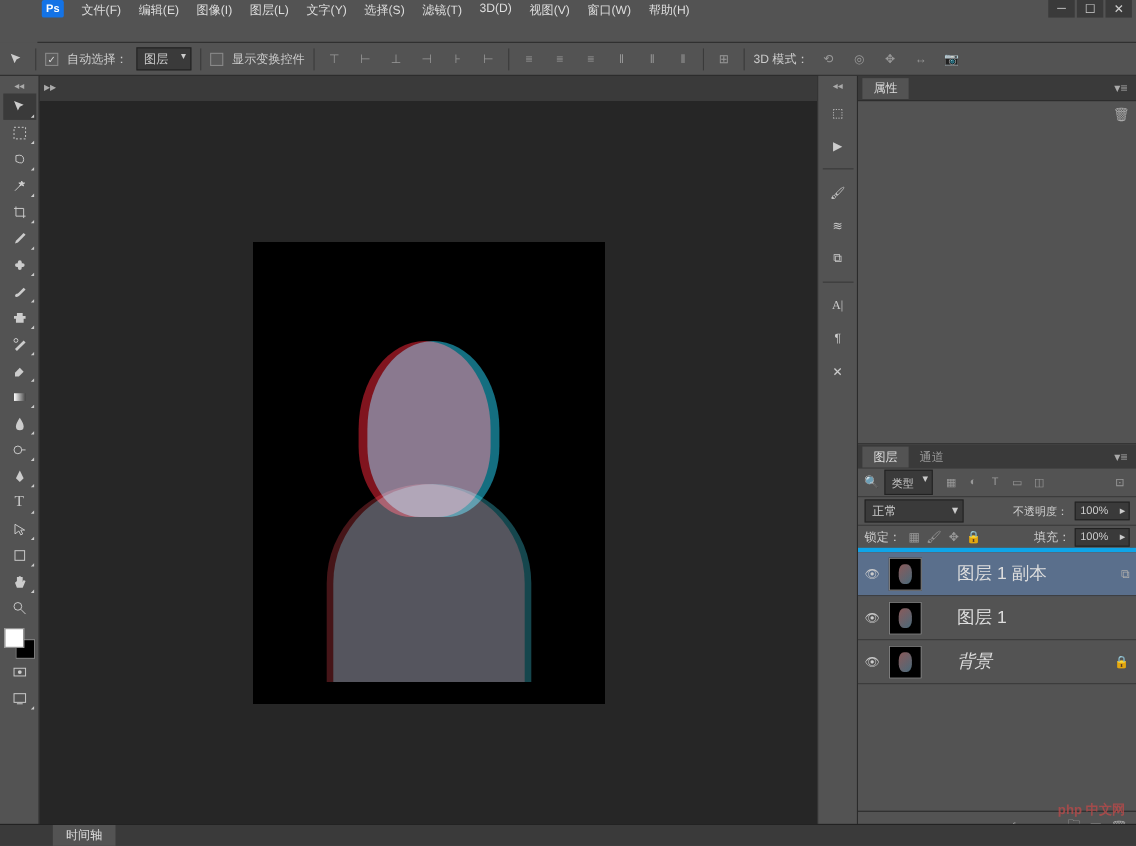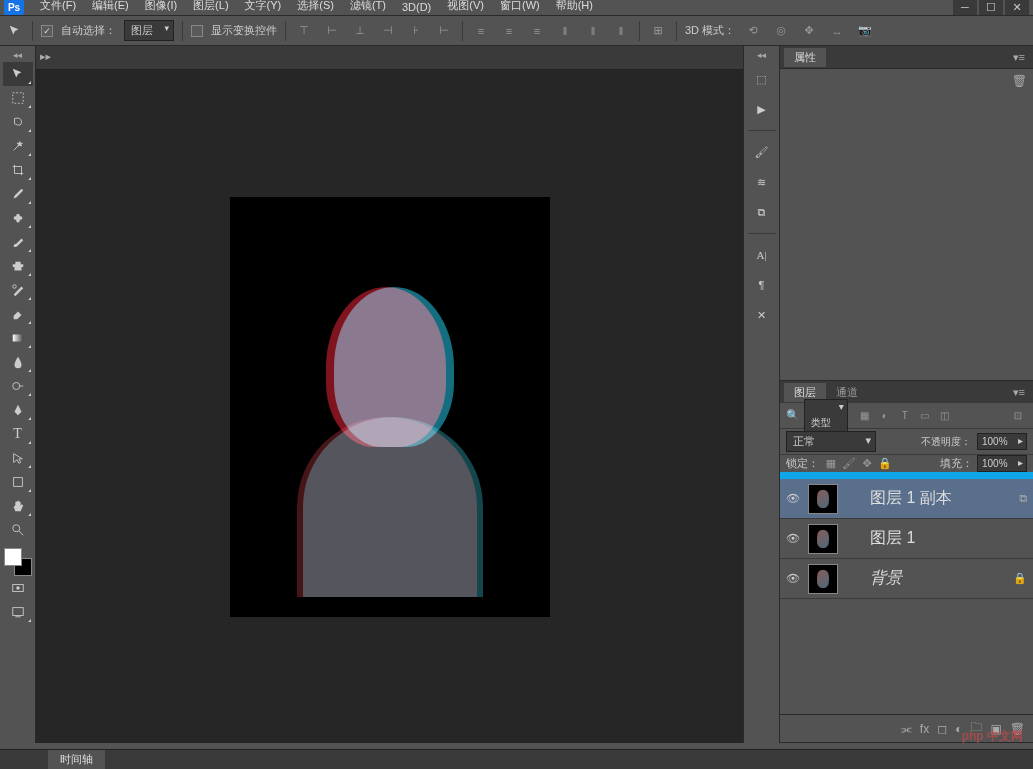"Ps" .menubar { align-items: flex-end -> flex-start; height: 16px -> 39px; margin-left: none -> 34px }
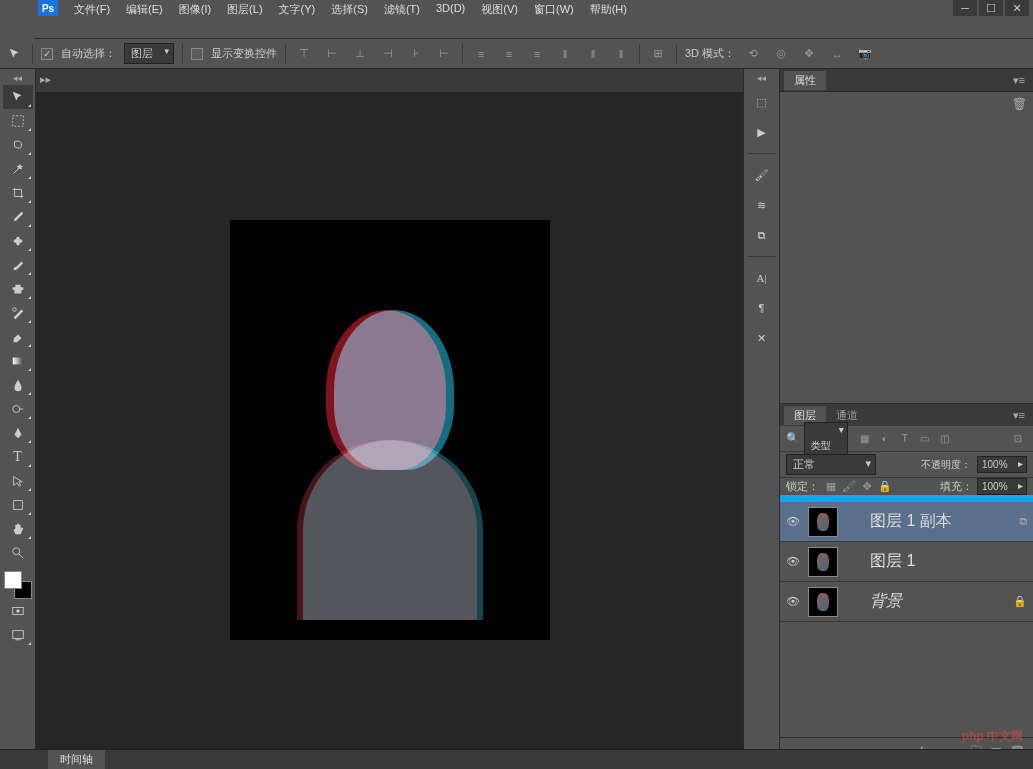"类型" .filter-dd { padding: 16px 16px 2px 6px -> 5px 16px 2px 6px }
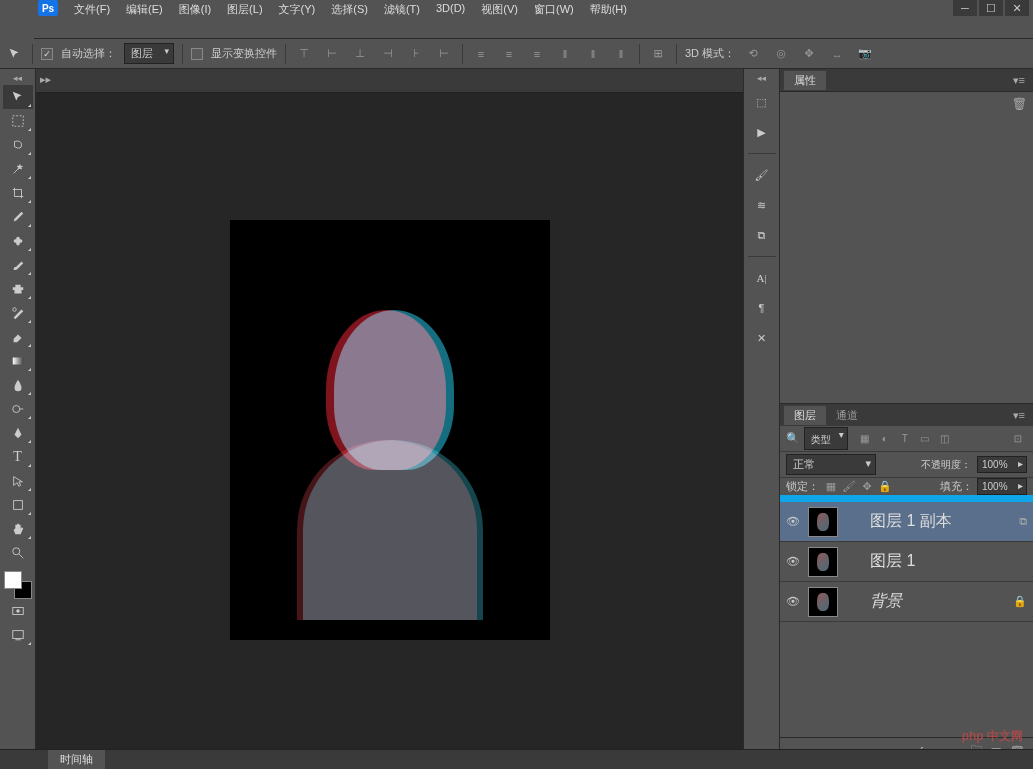"锁定：" .lock-bar { border-bottom: 7px solid #0ea5e9 -> 4px solid #0ea5e9 }
